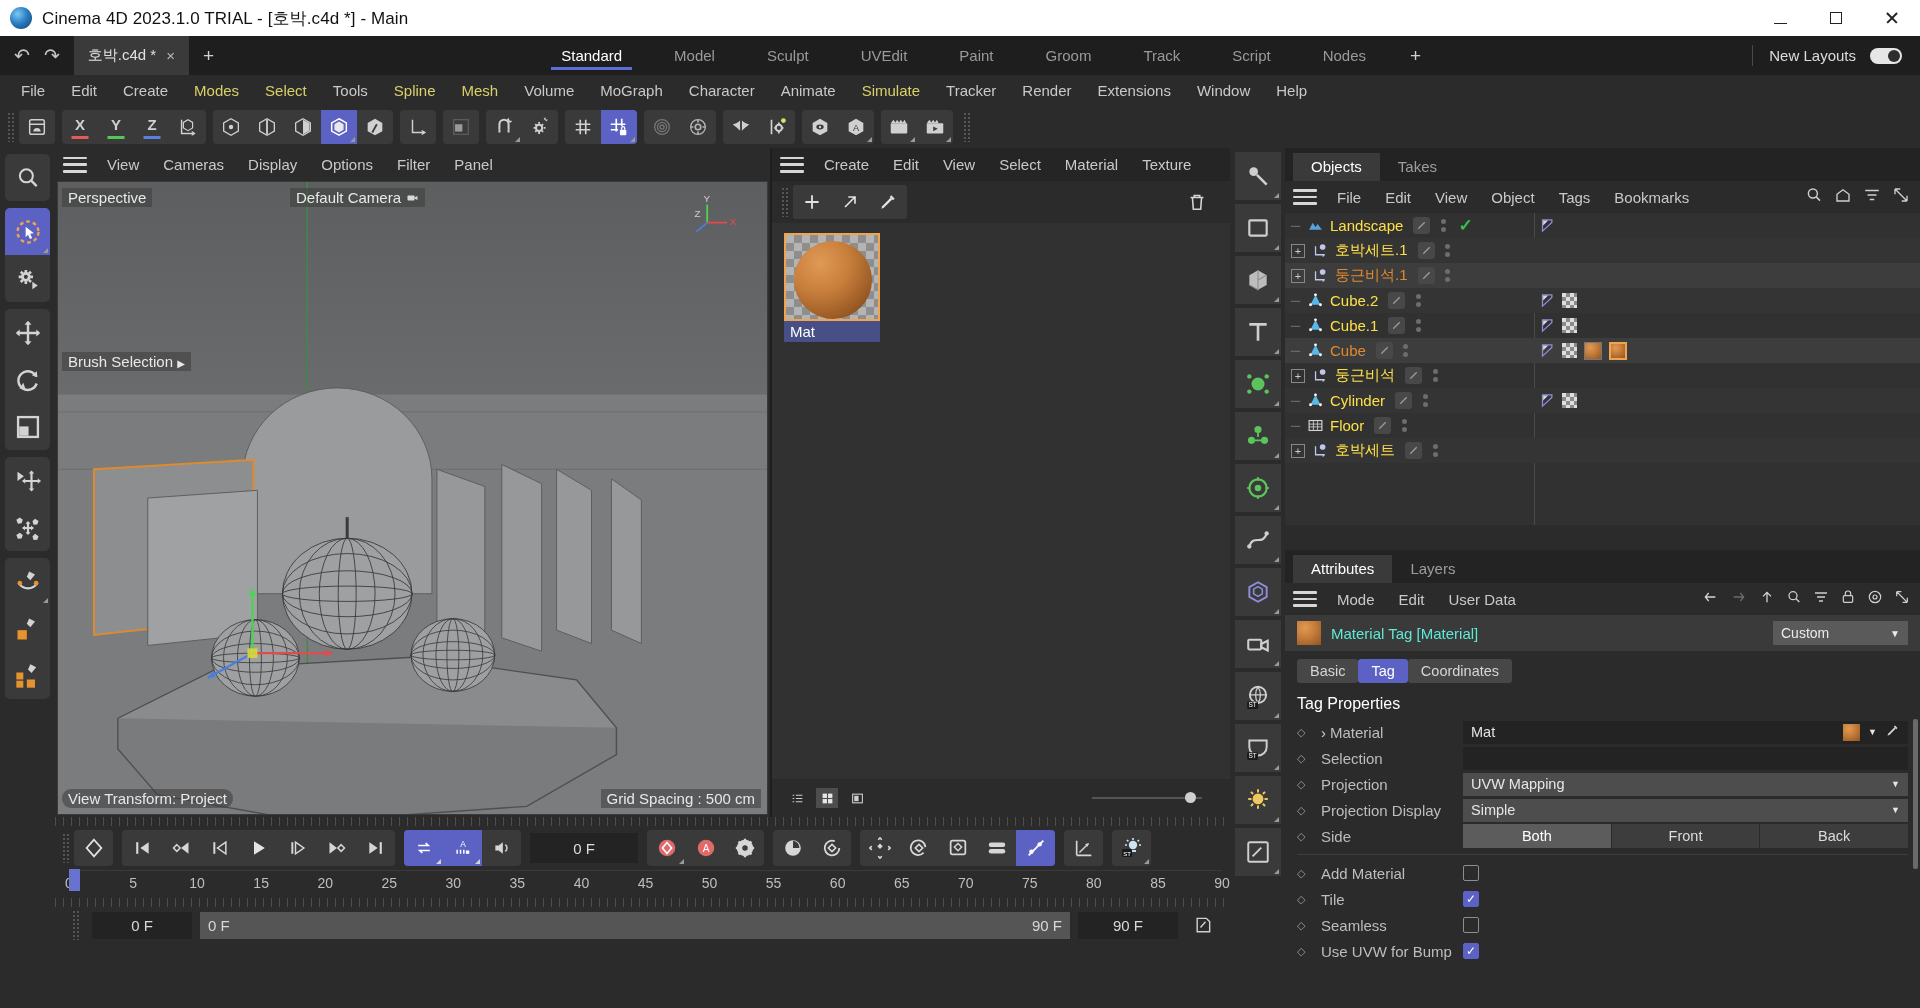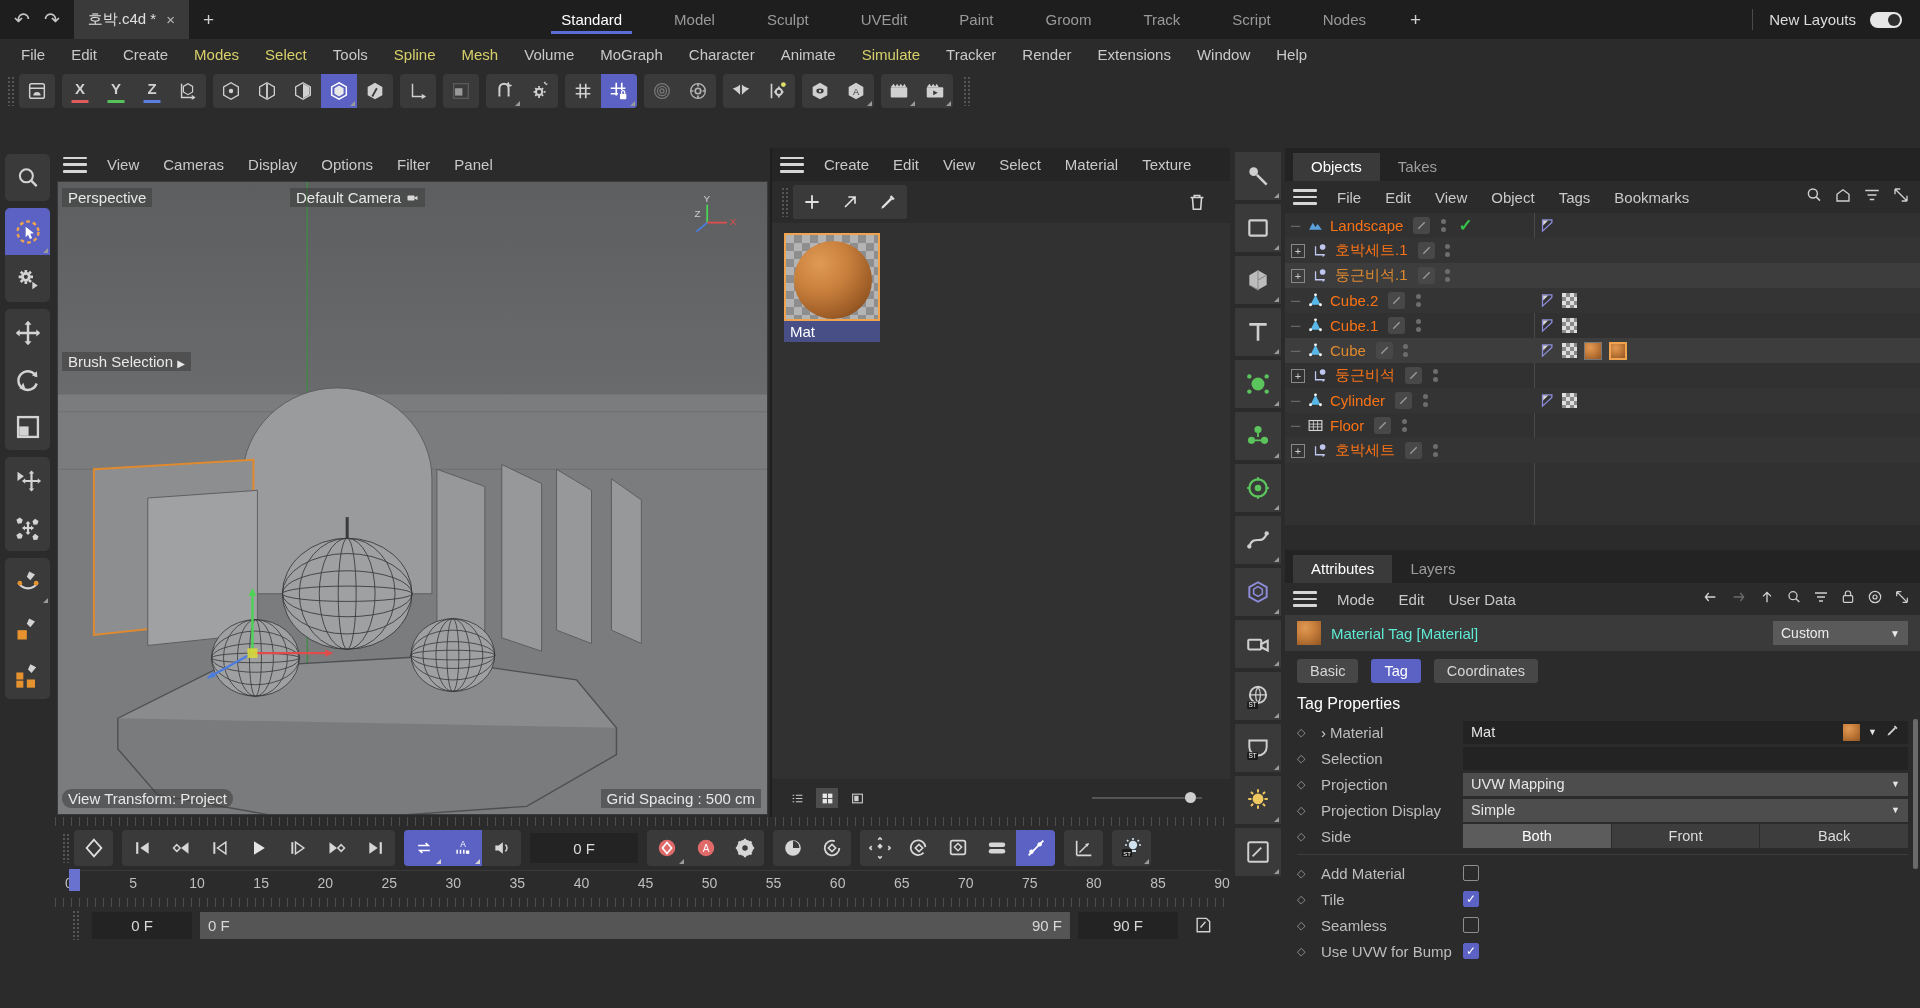"Cinema 4D 2023.1.0 TRIAL -" div.titlebar { html: none -> <div> <div></div> <div>Cinema 4D 2023.1.0 TRIAL - [호박.c4d *] - Main</div> <div></div> <div> <span></span> </div> <div> <span></span> </div> <div> <span></span> </div> </div> }
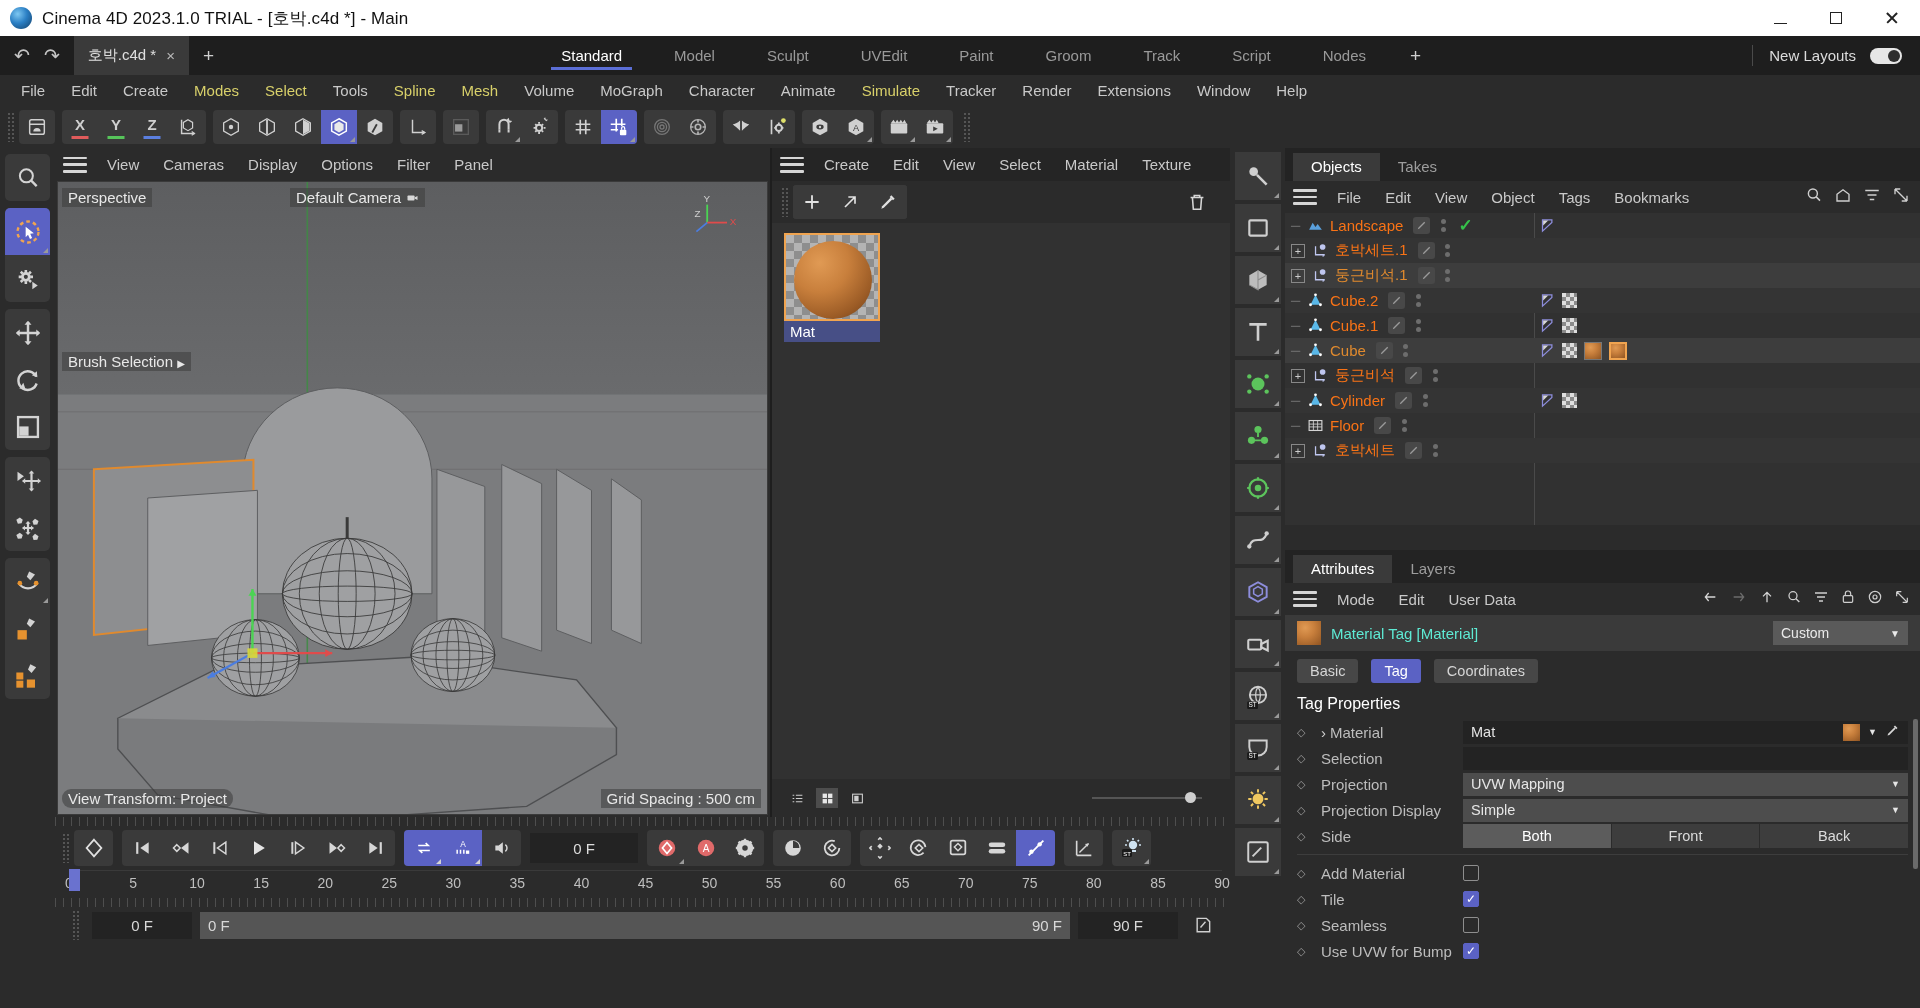"Landscape" .oname { color: #f97316 -> #fde047 }
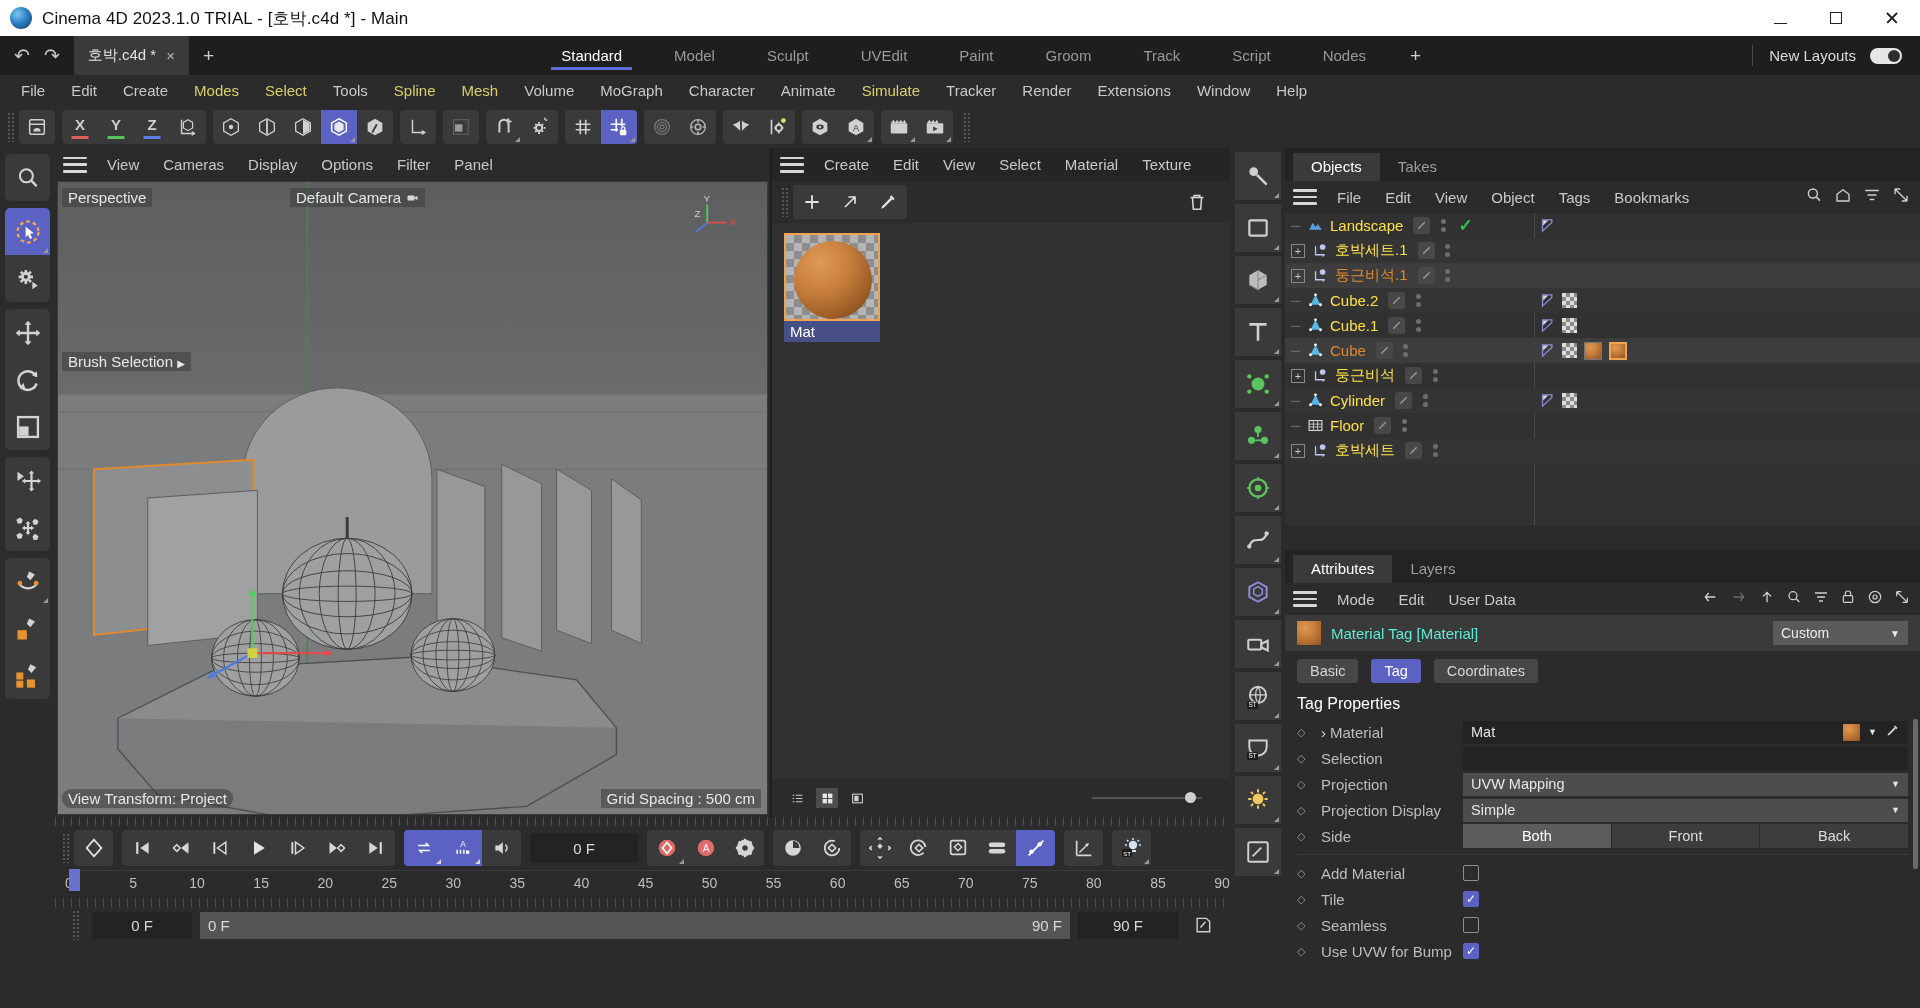"Basic" .attr-tabs { gap: 13px -> 0 }
